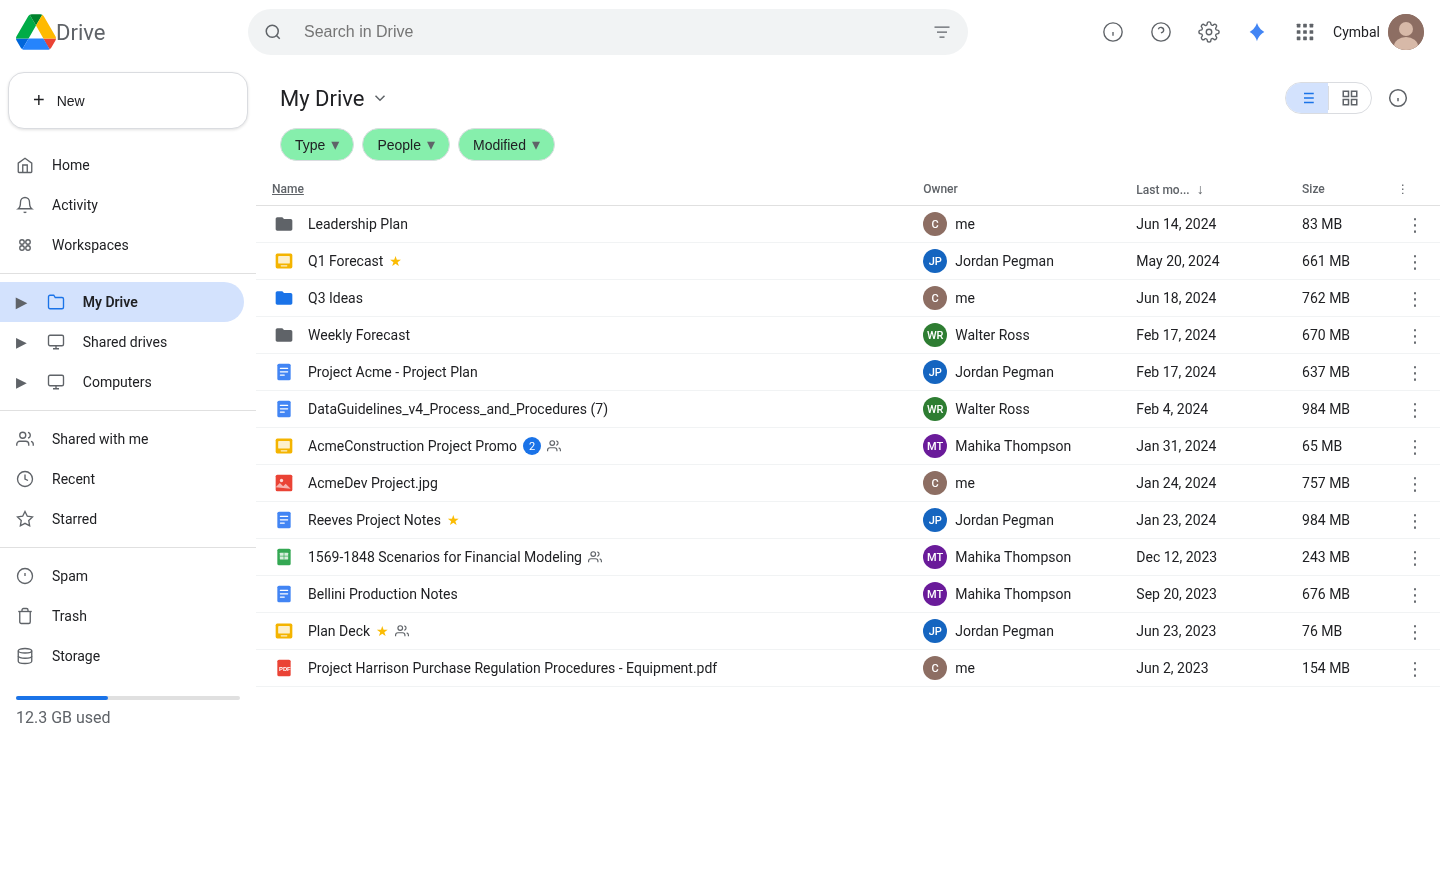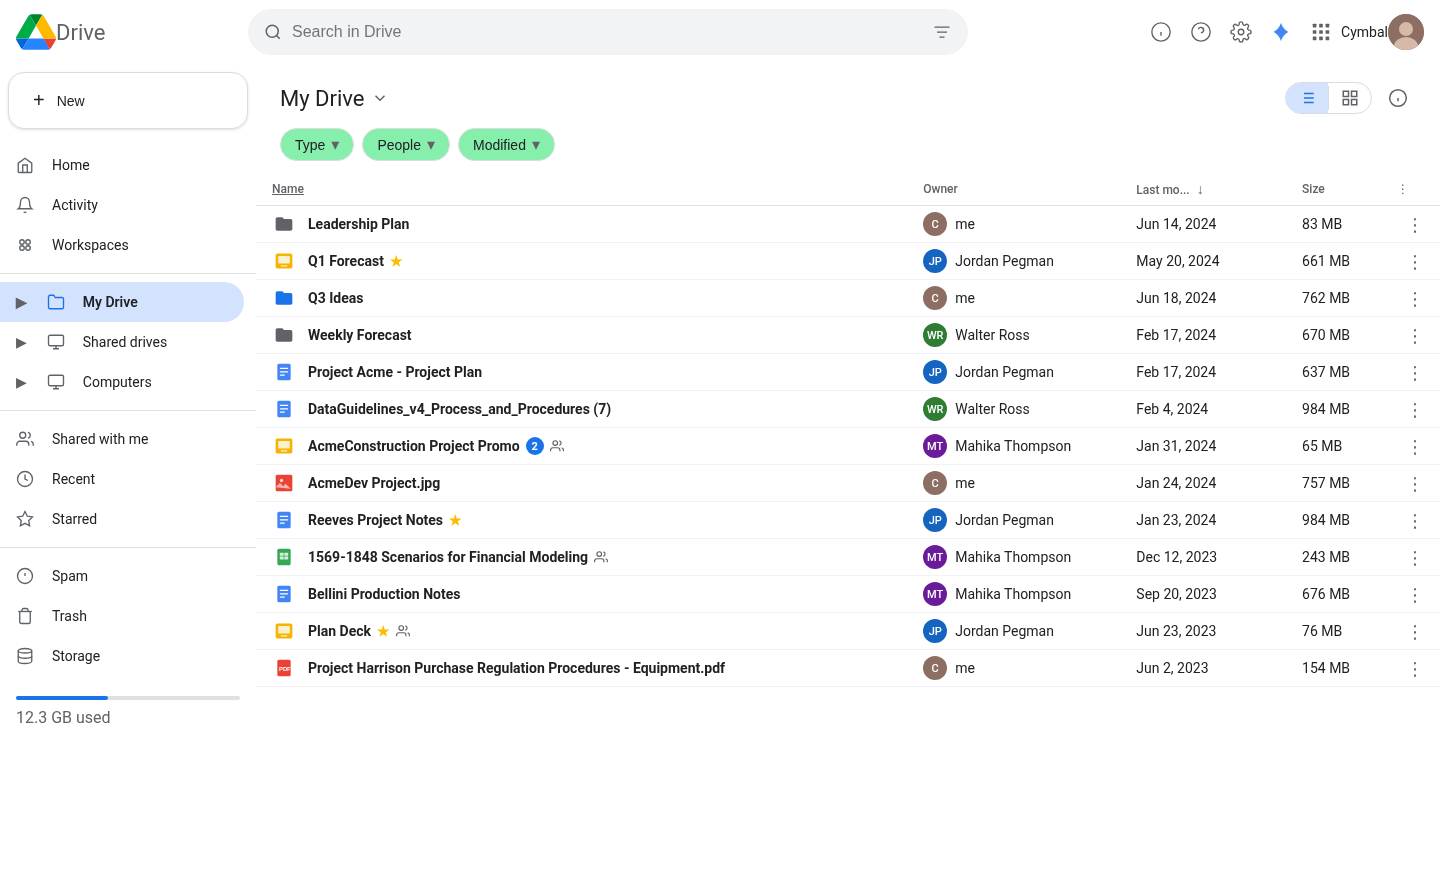"Search in Drive" .search-bar { gap: 10px -> 22px }
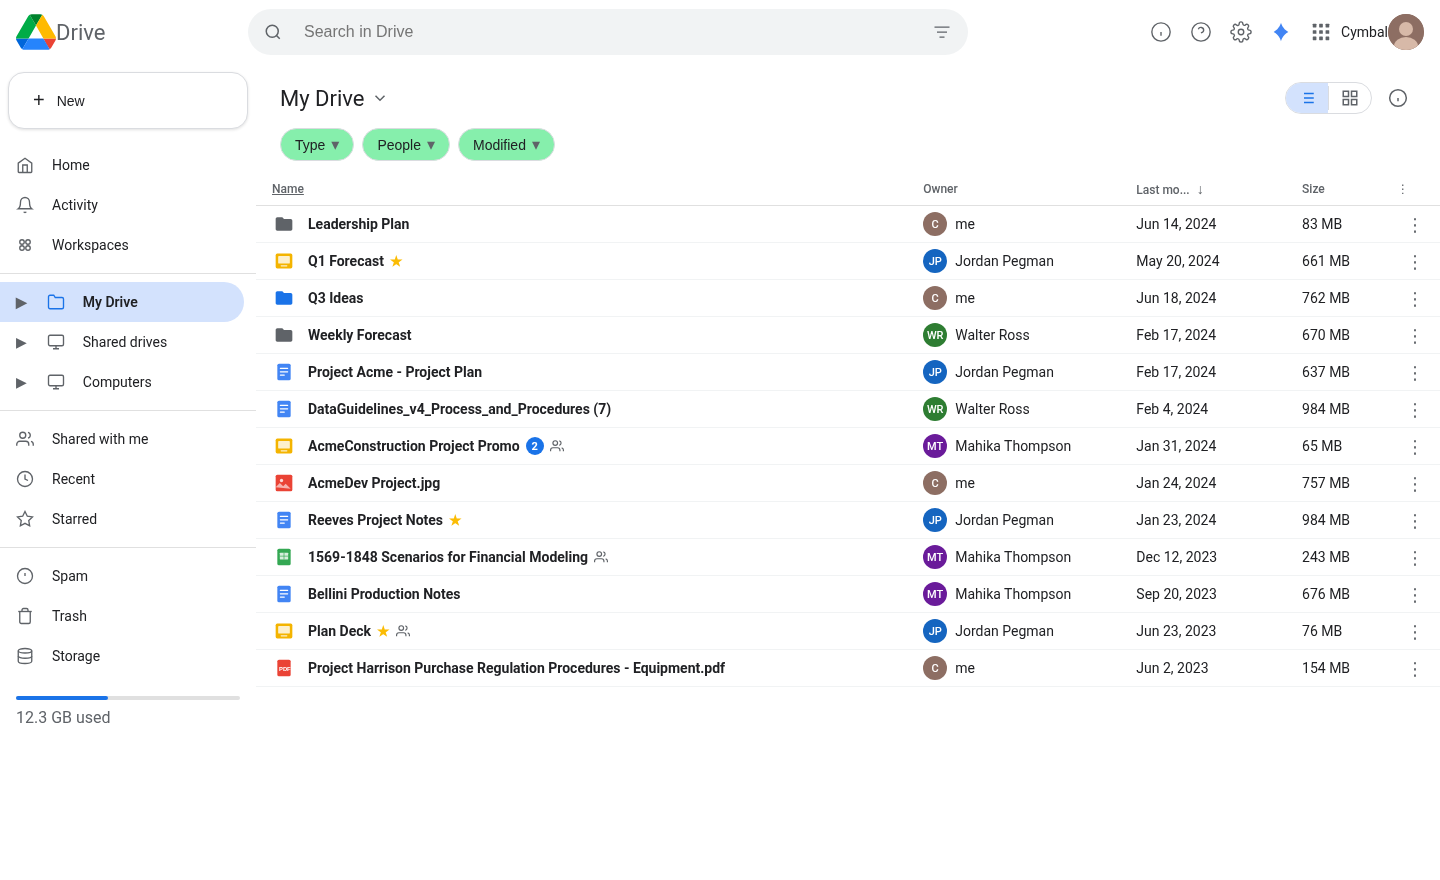"Cymbal" .topbar-right { gap: none -> 8px }
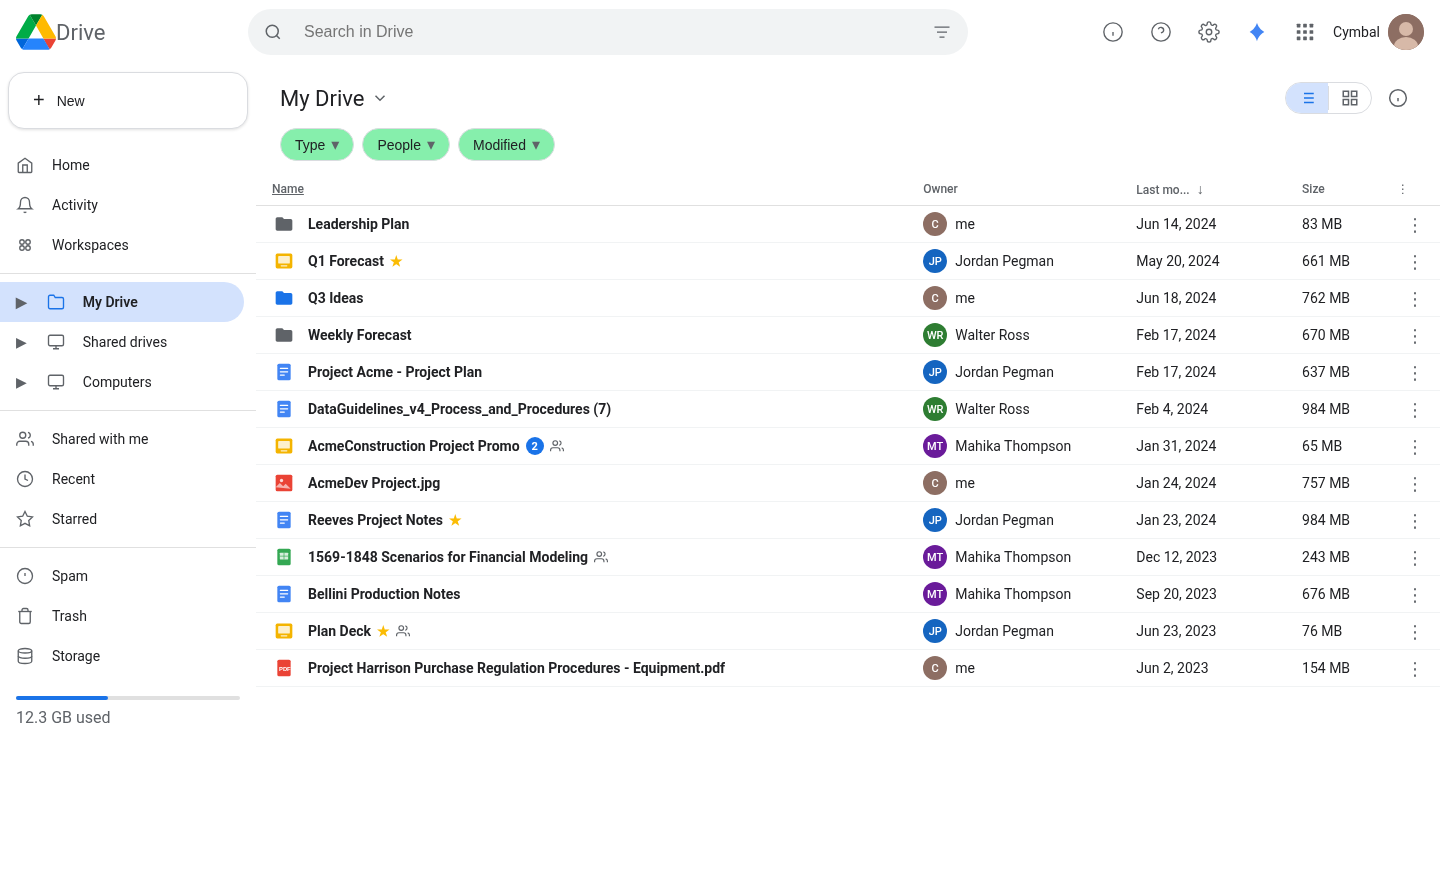"Leadership Plan" .file-name-text { font-weight: bold -> none }
